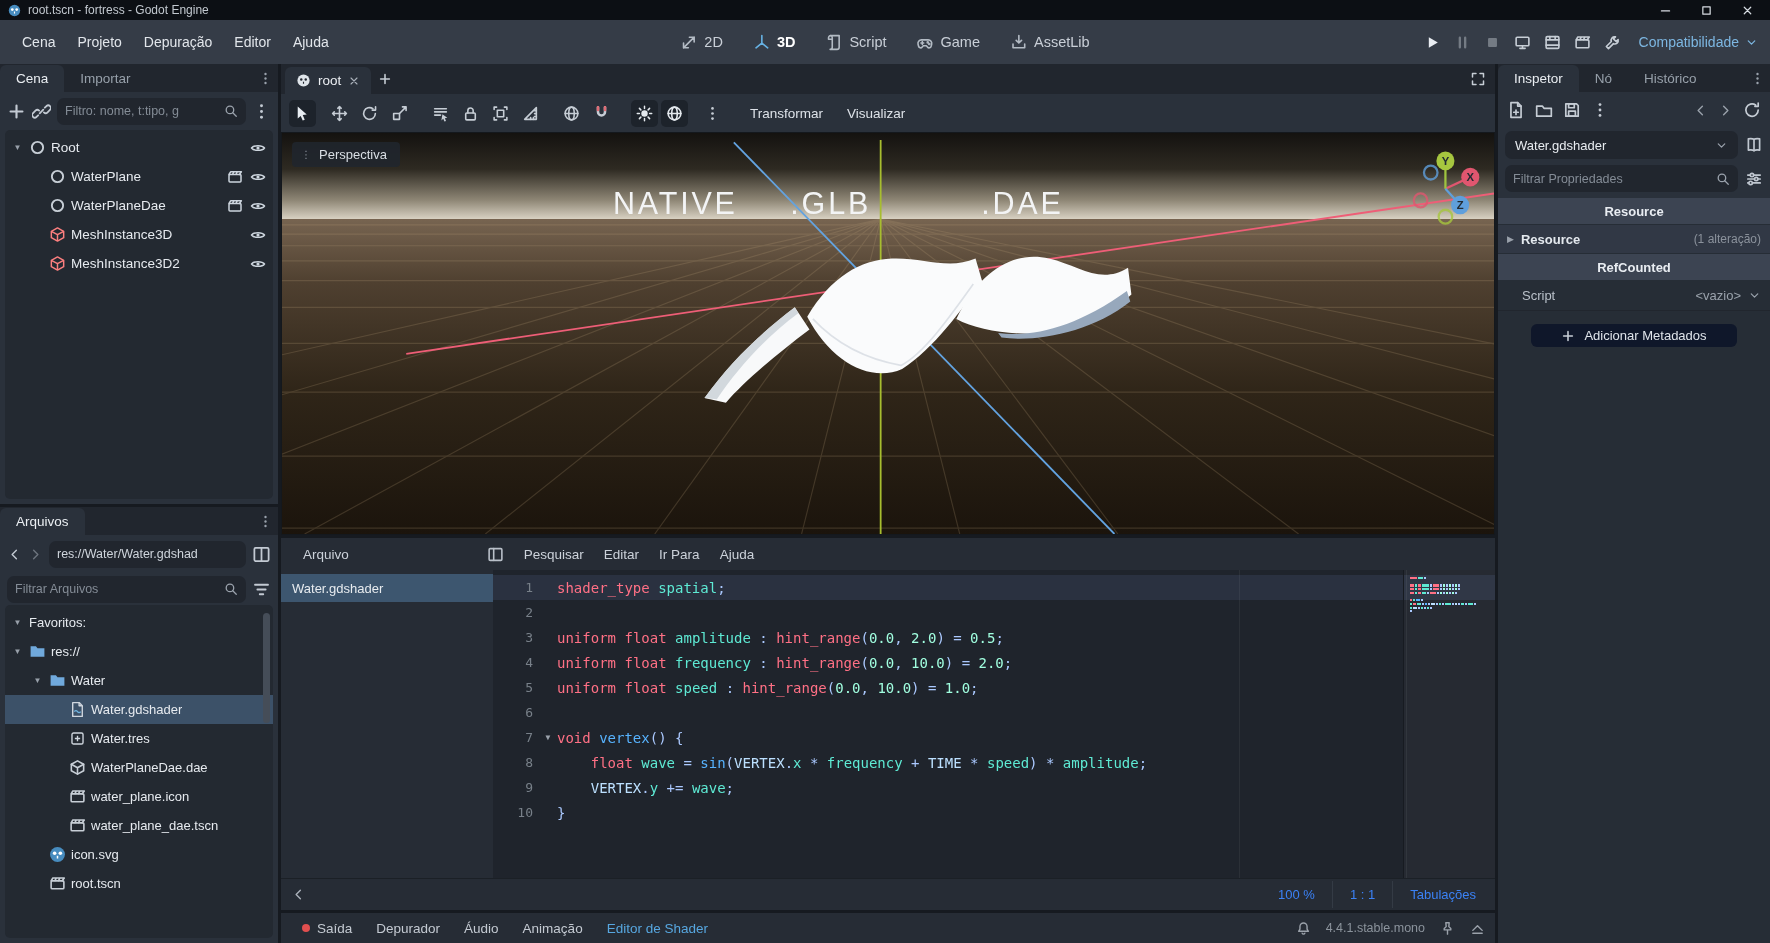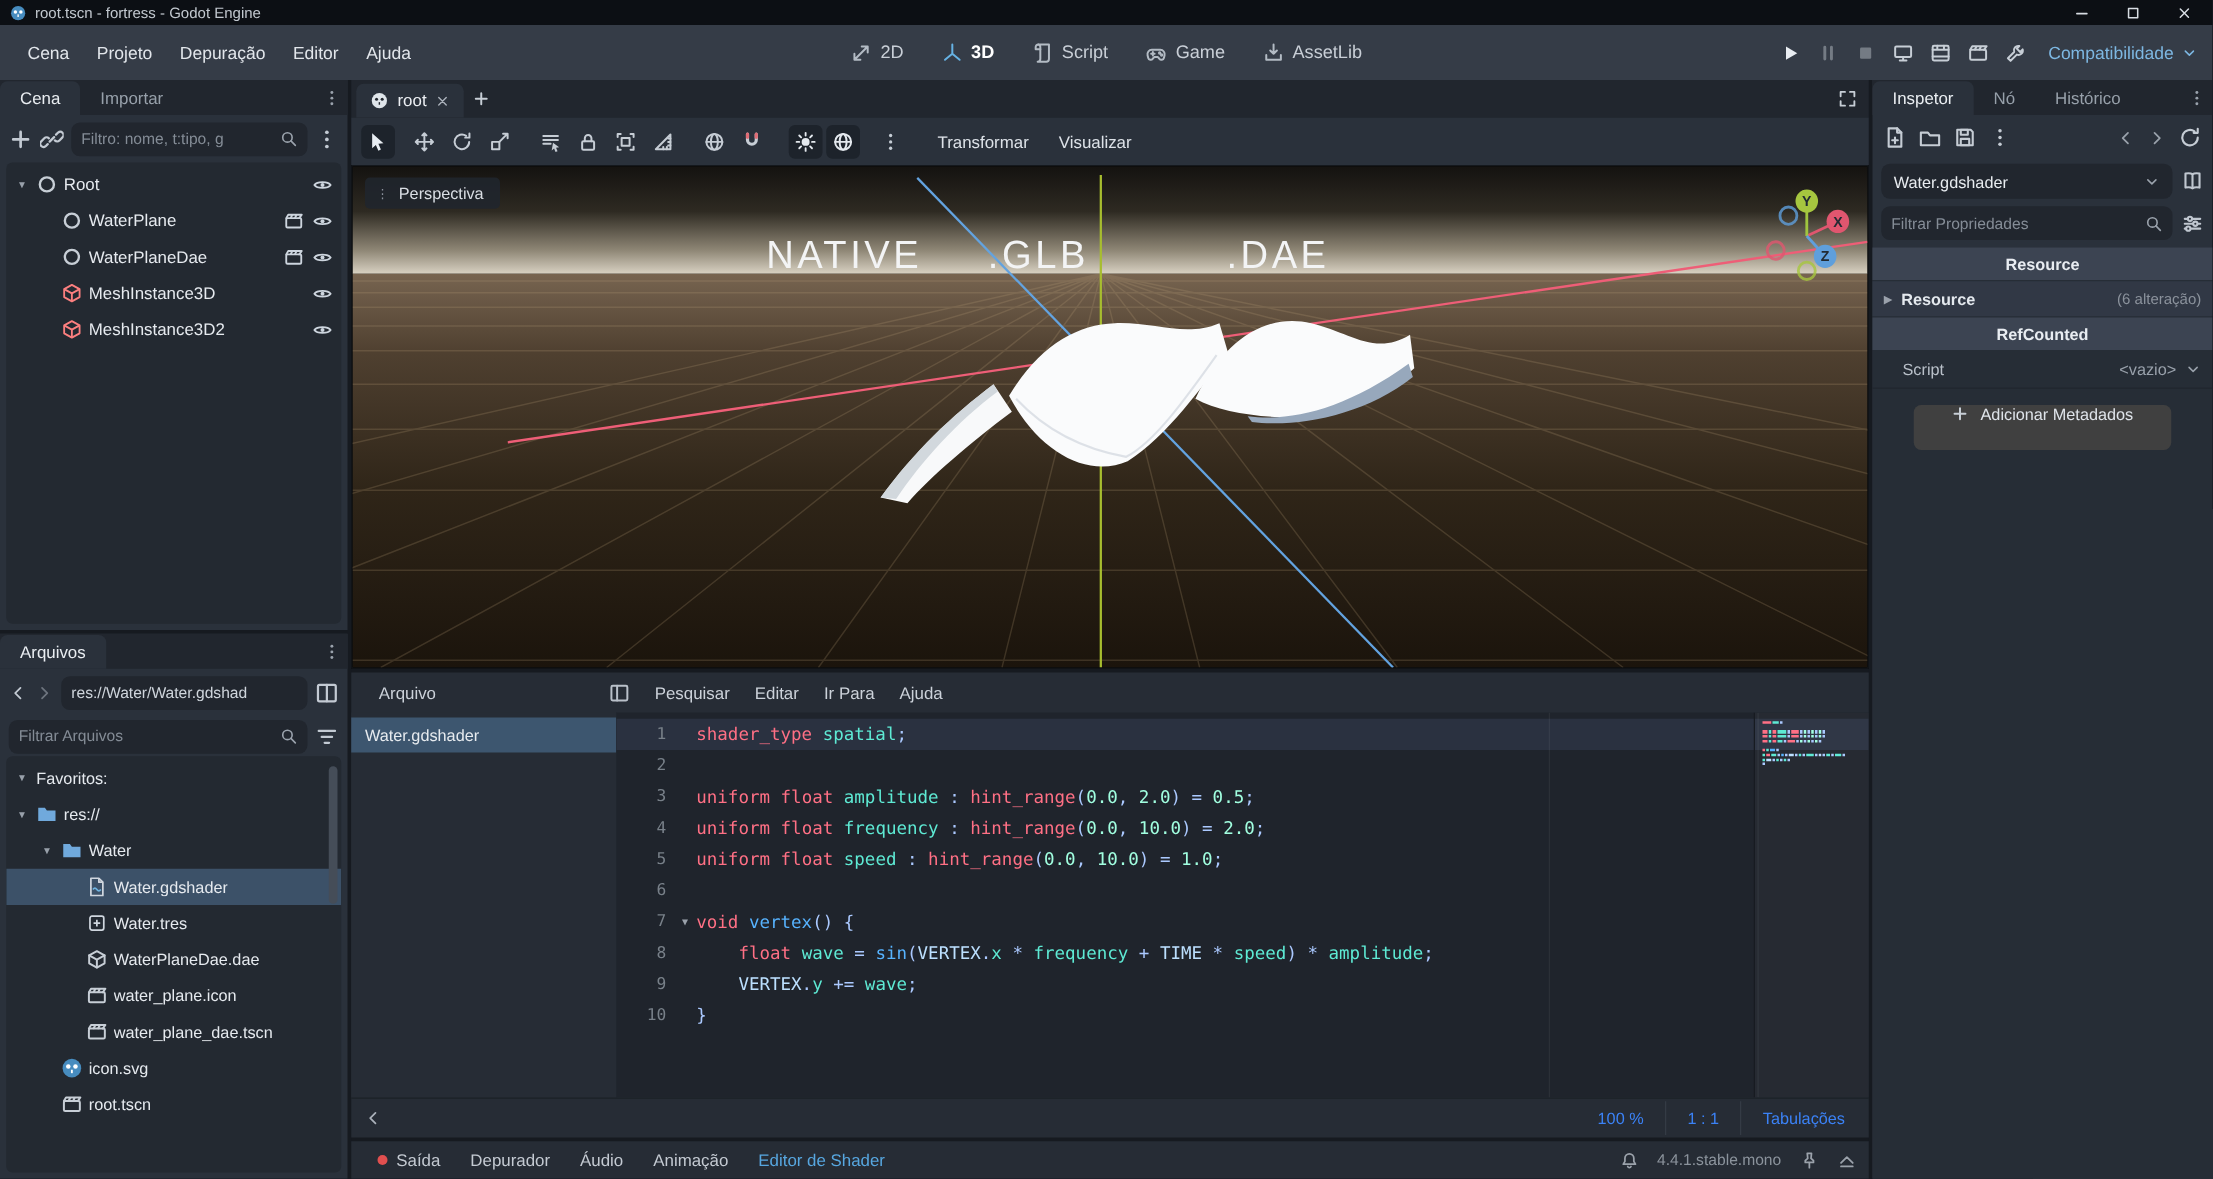"(6 alteração)" span.badge { text: 6 -> 1 }
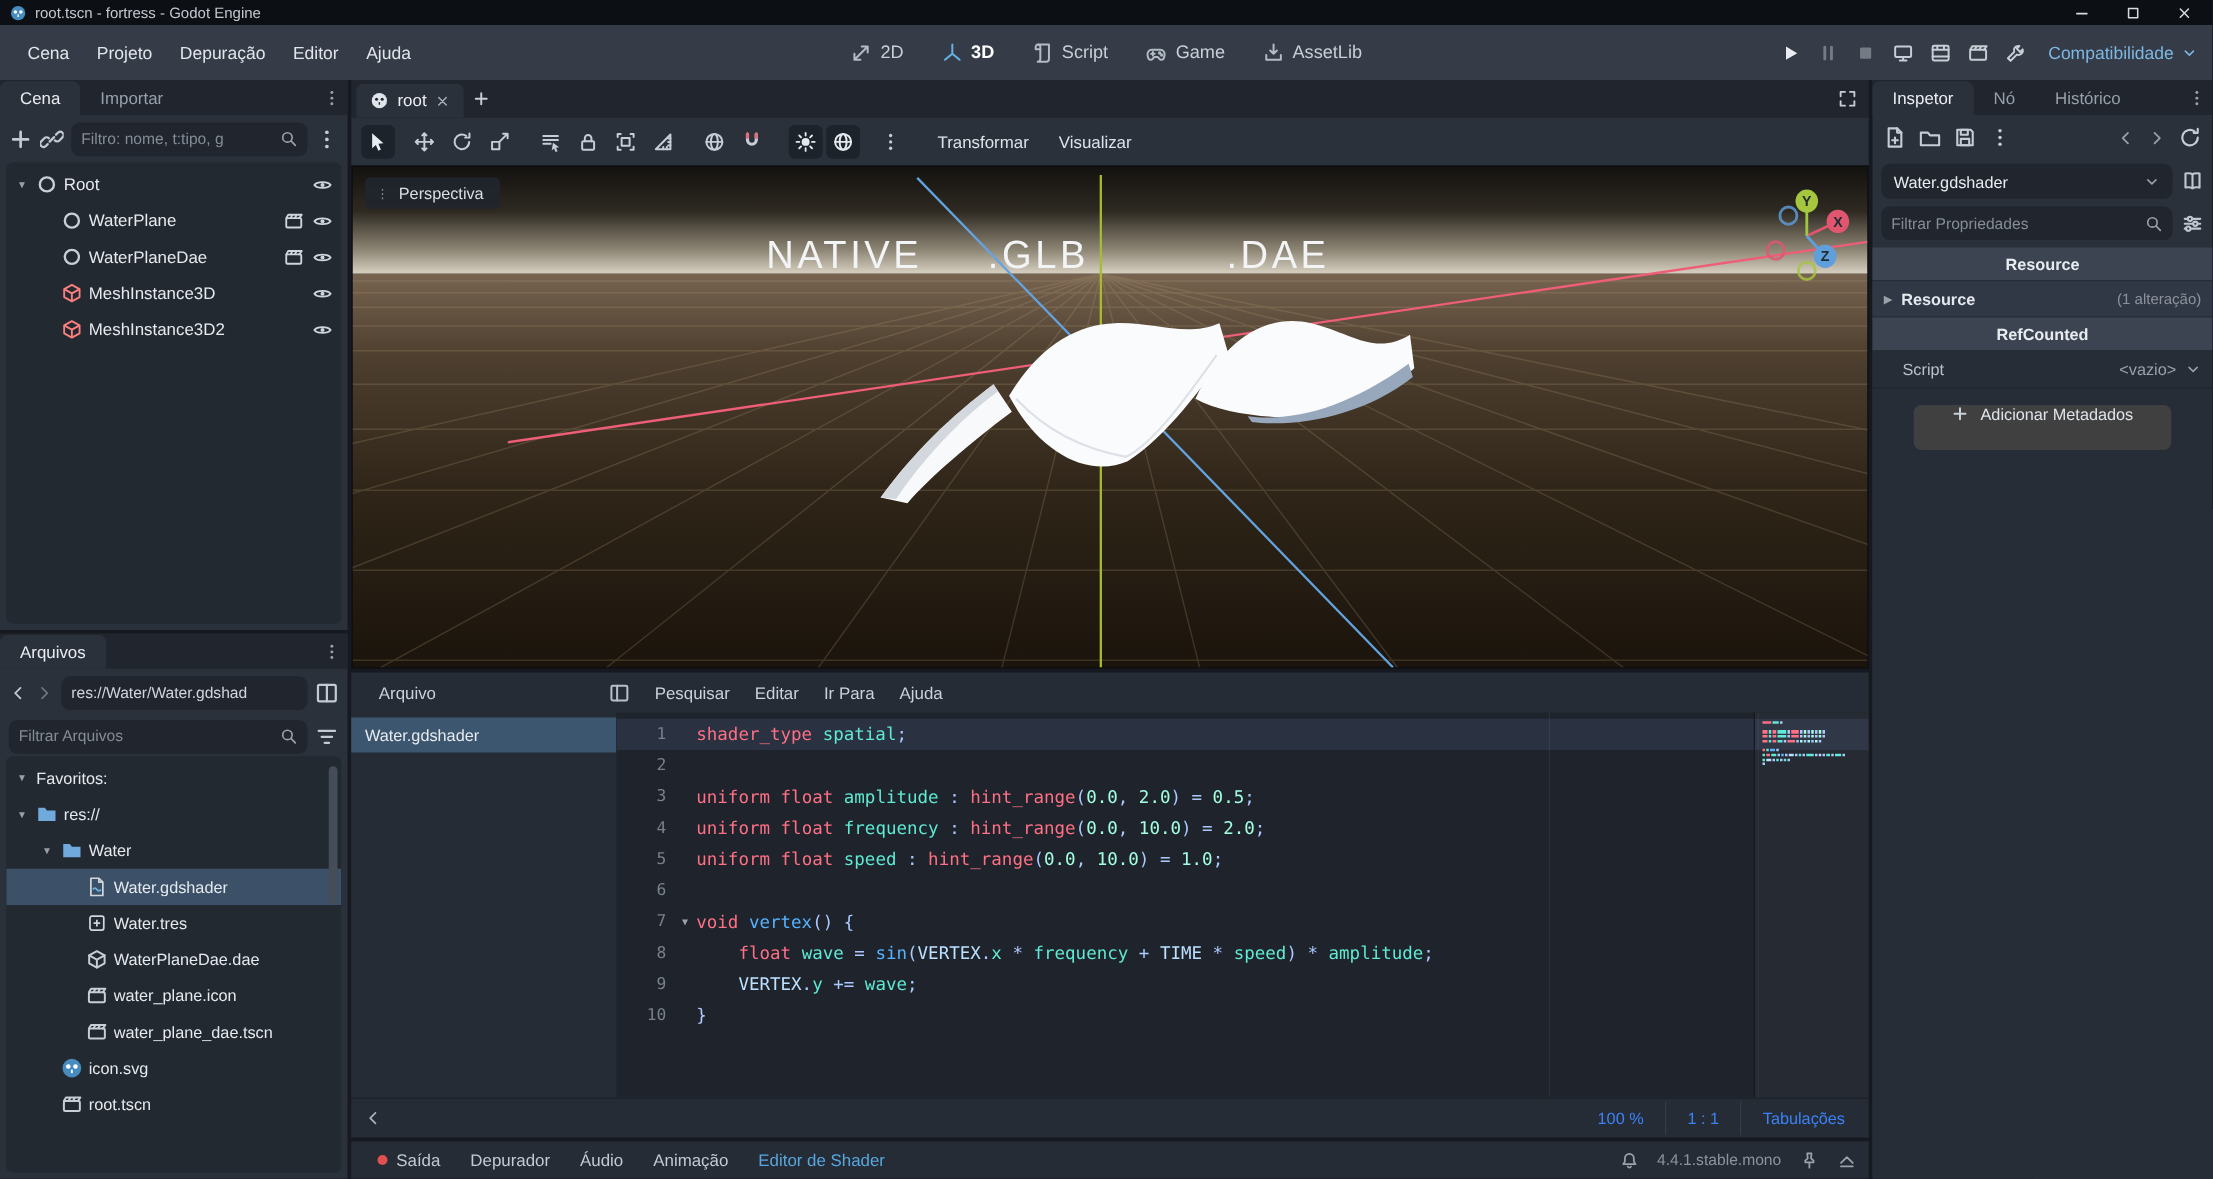"Adicionar Metadados" .meta-btn { align-items: flex-start -> center; background: #404040 -> #0f172a; height: 36px -> 23px }
